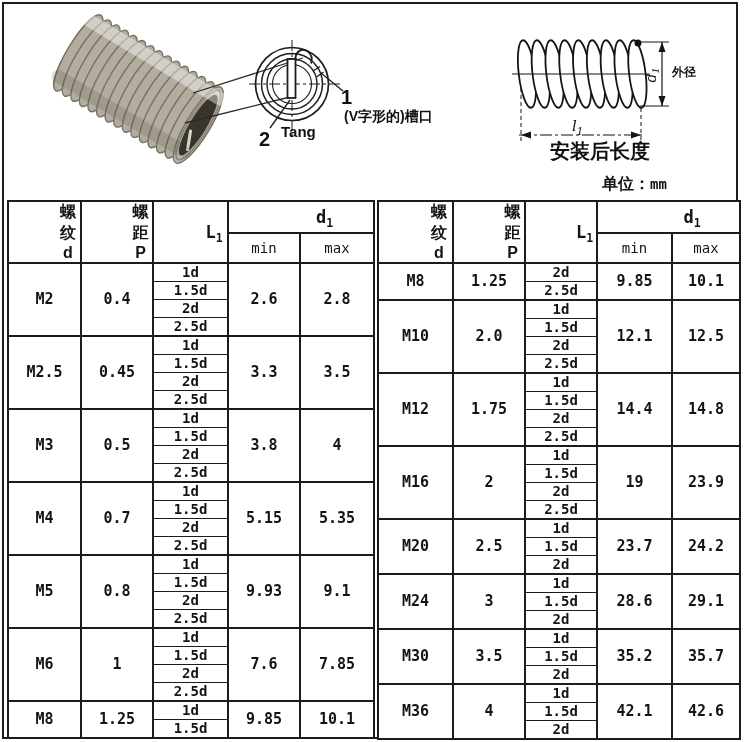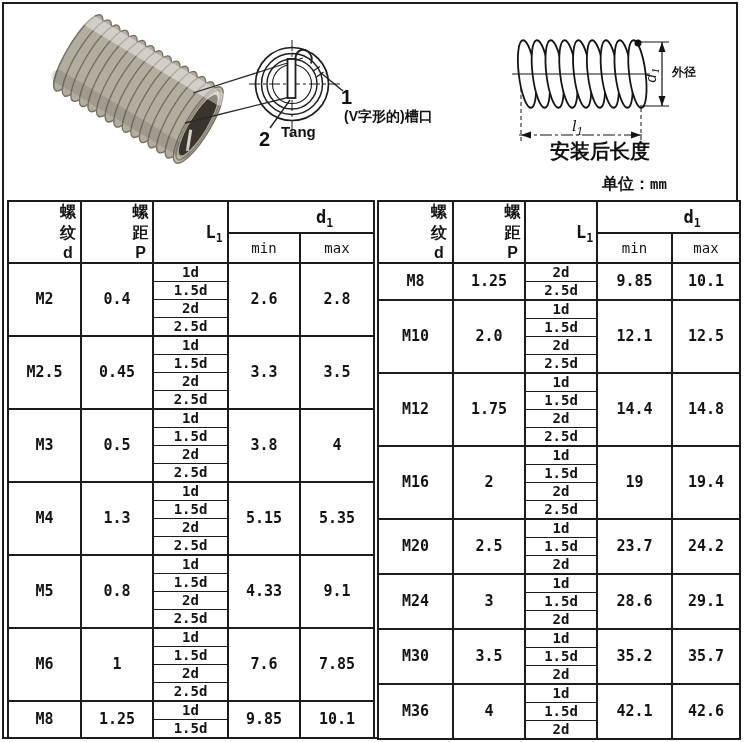"19.4" td { text: 19.4 -> 23.9 }
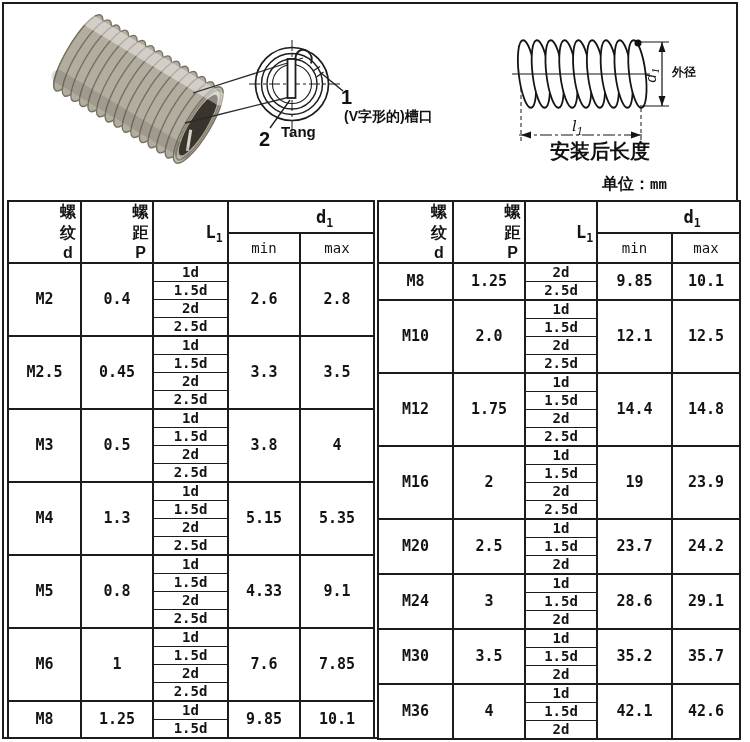"1.3" td { text: 1.3 -> 0.7 }
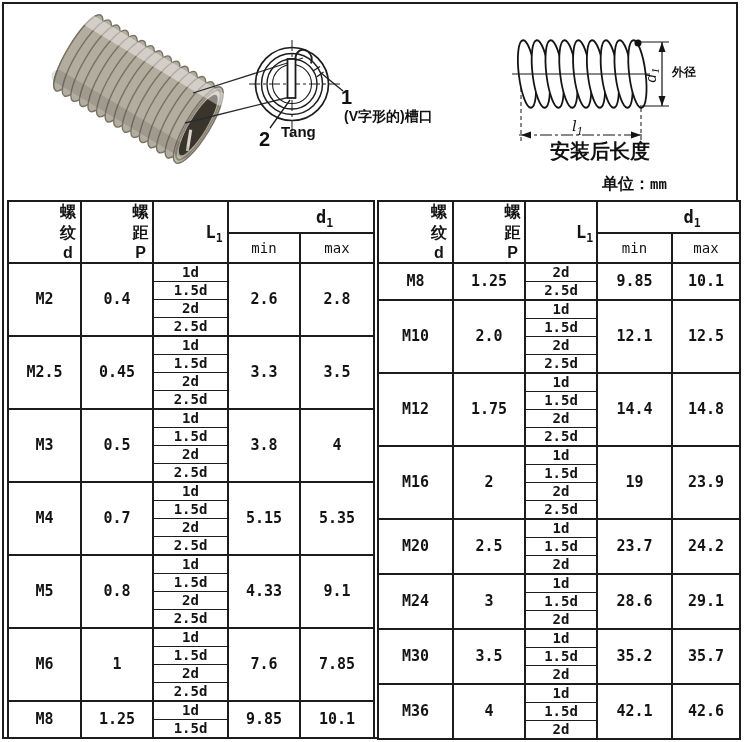"4.33" td { text: 4.33 -> 9.93 }
